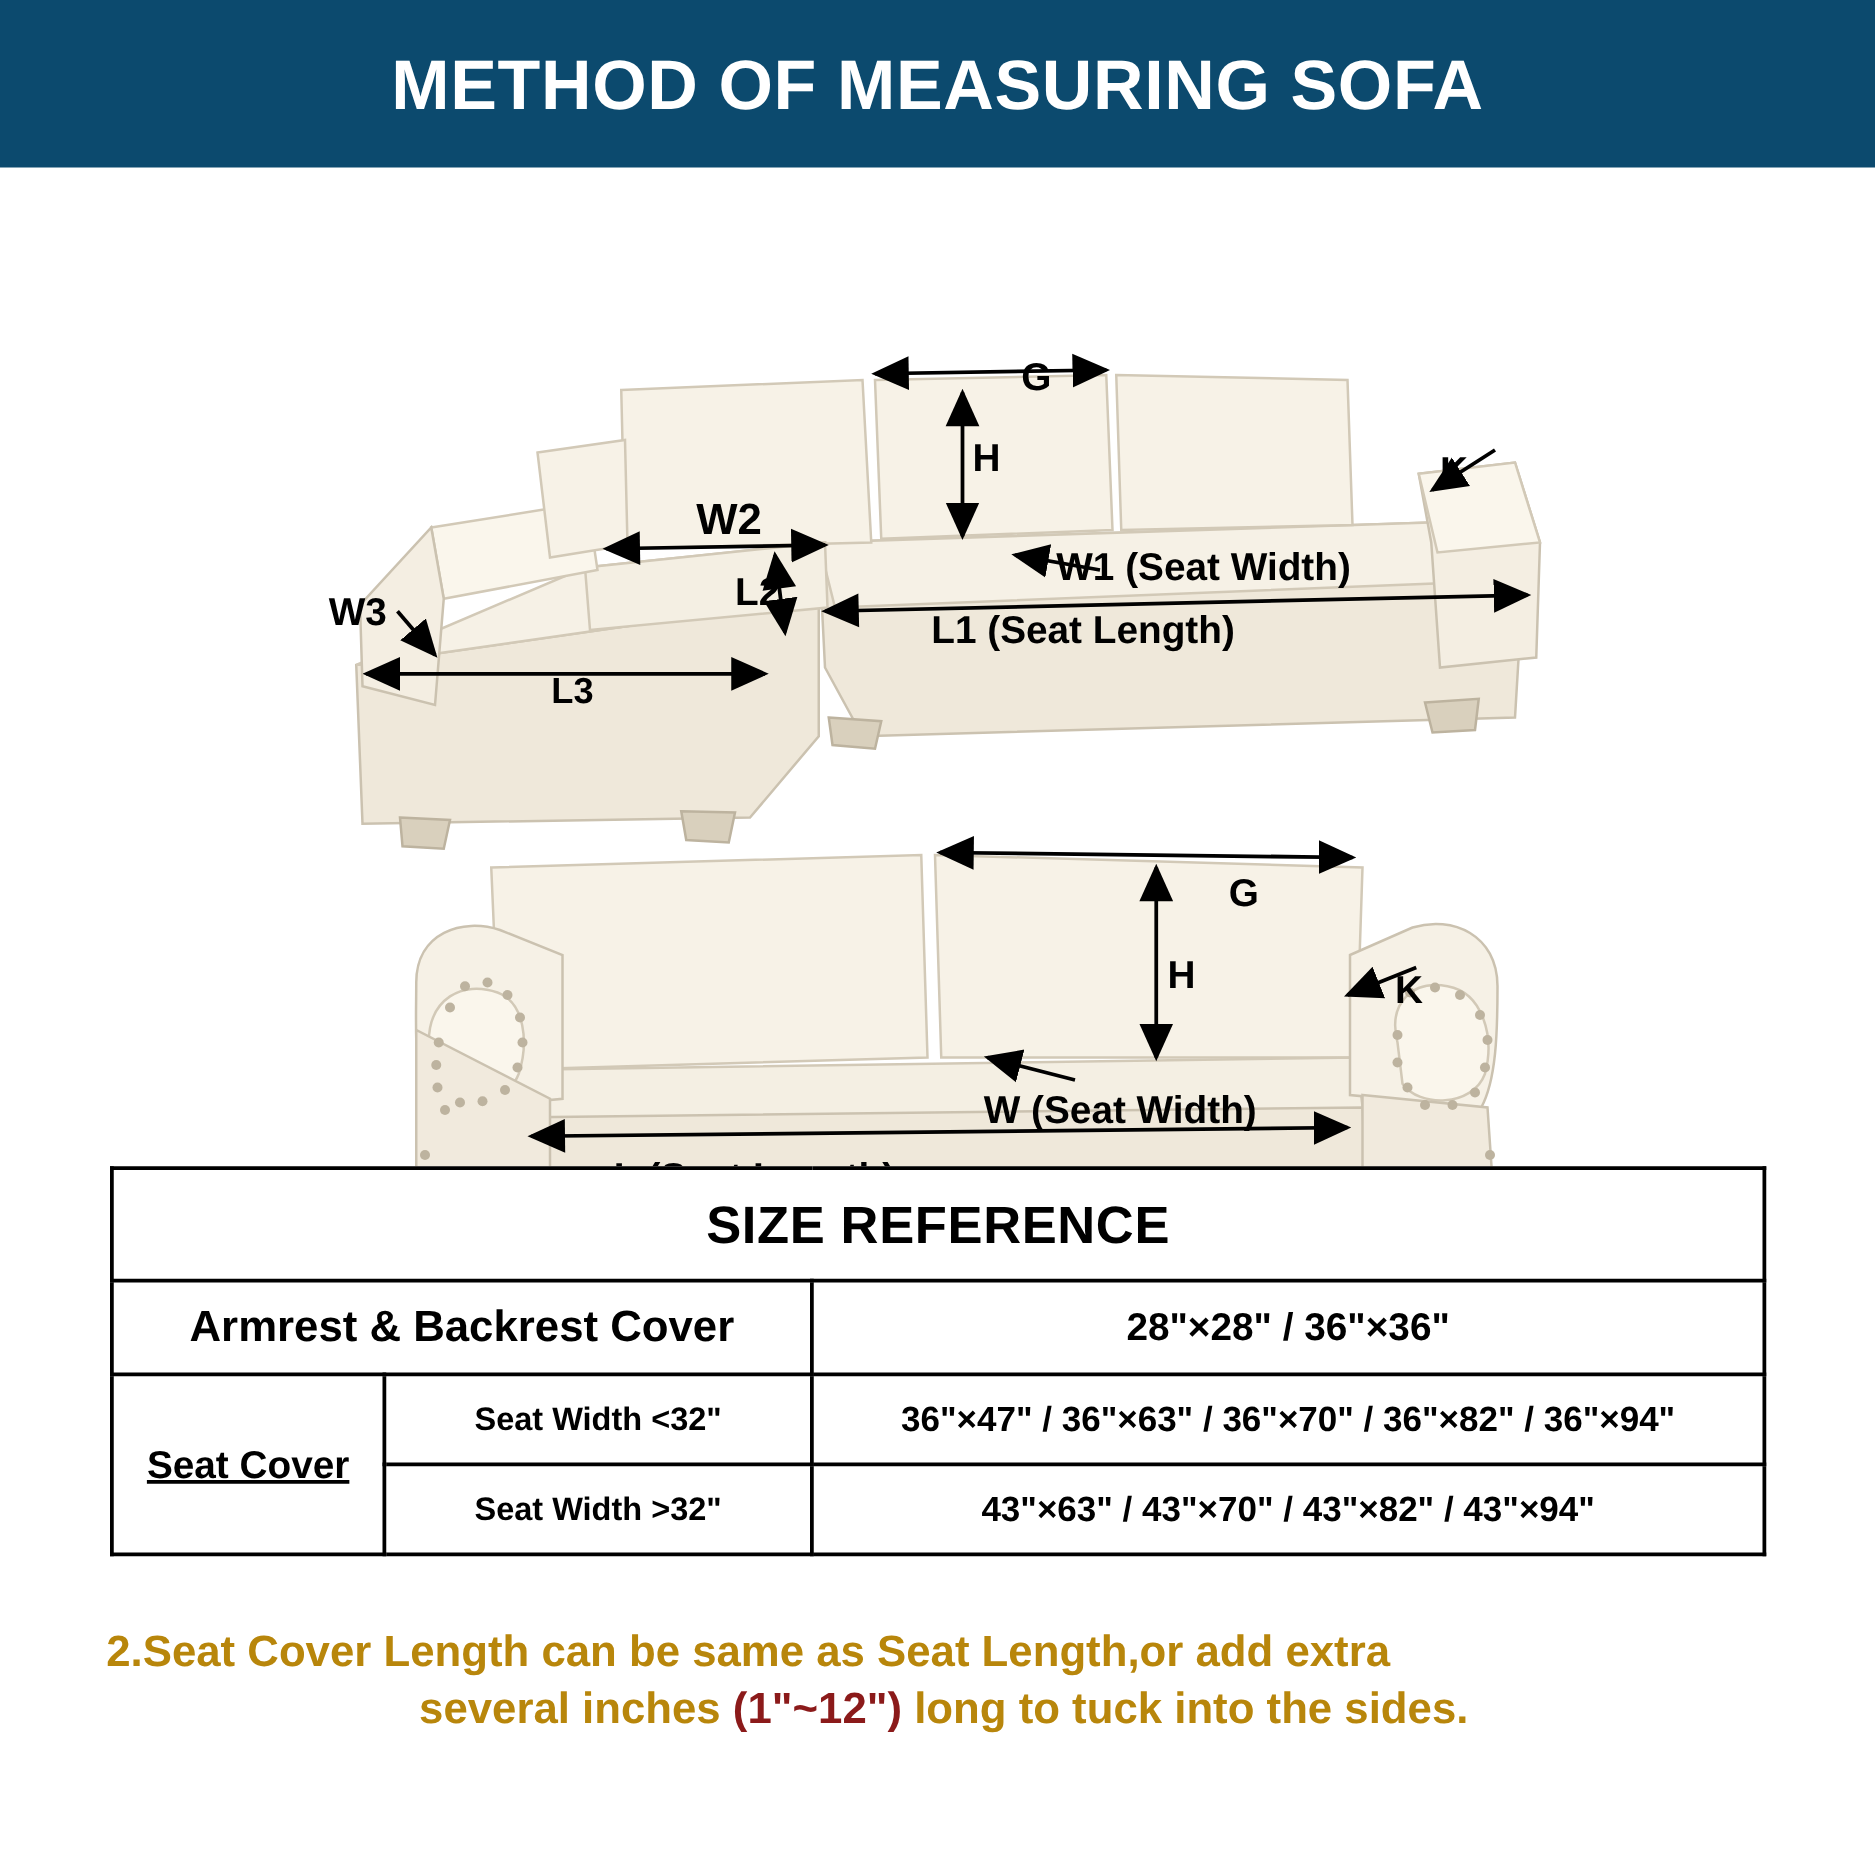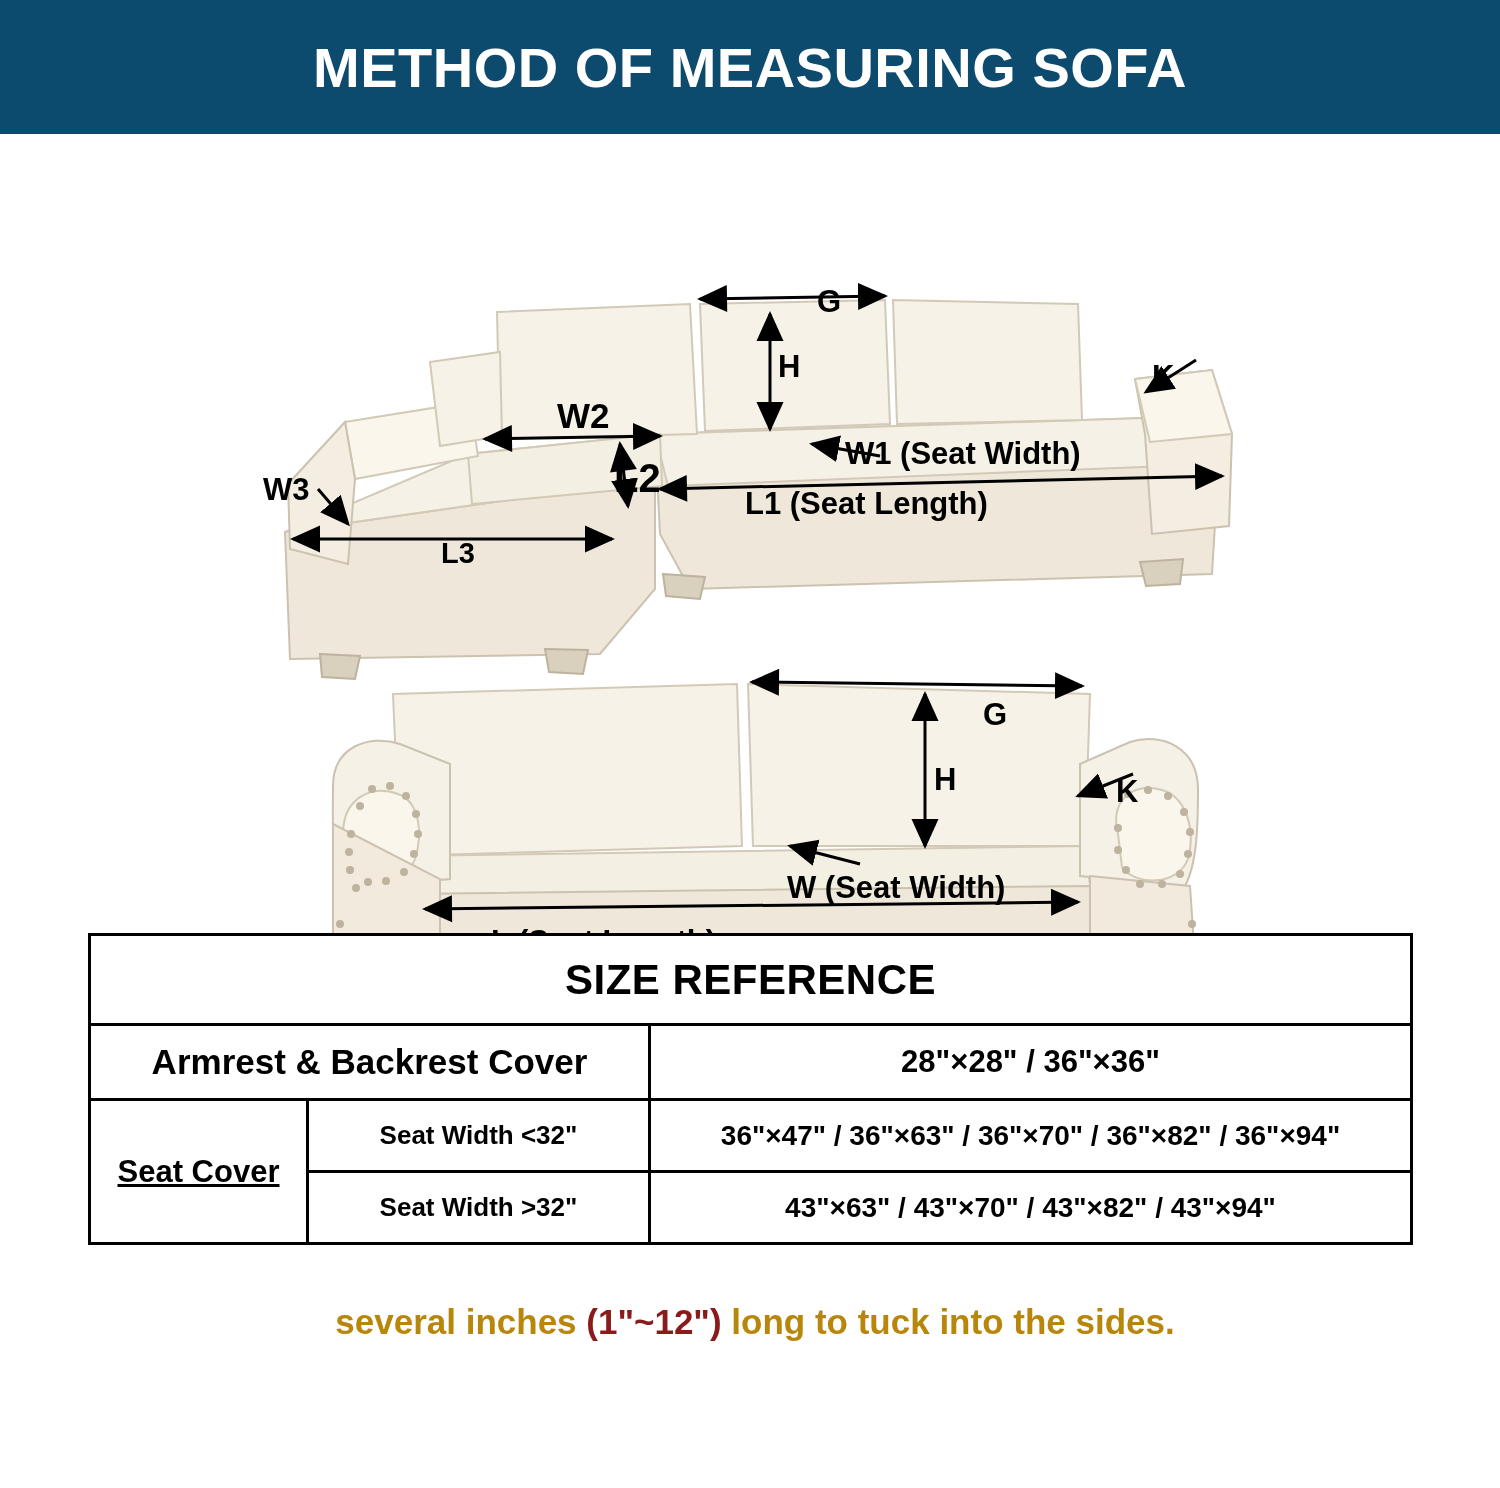"L2" div.dim-label { font-size: 40px -> 31px; margin-left: 26px -> none }
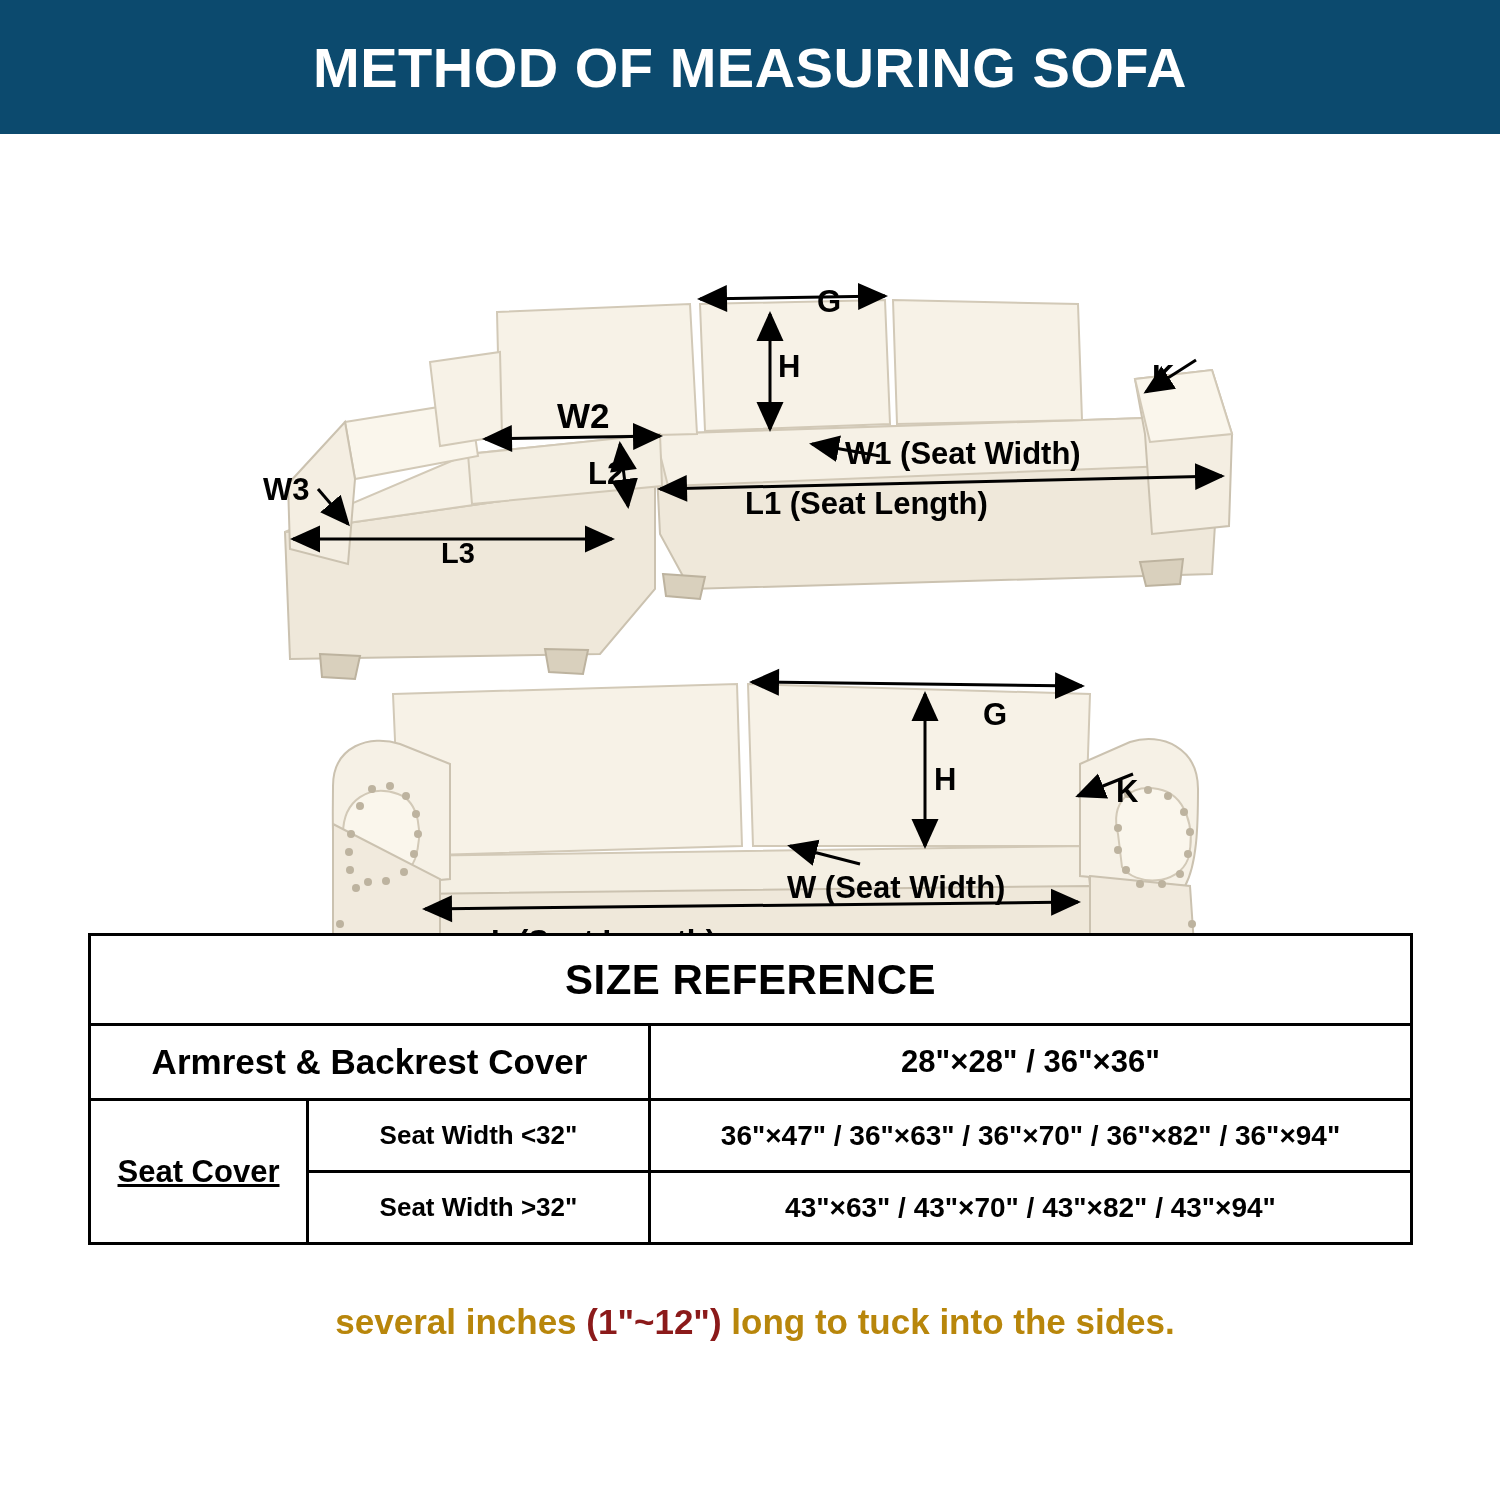"2.Seat Cover Length can be" span.line { html: none -> <span>2.Seat Cover Length can be same as Seat Length,or add extra</span> }
